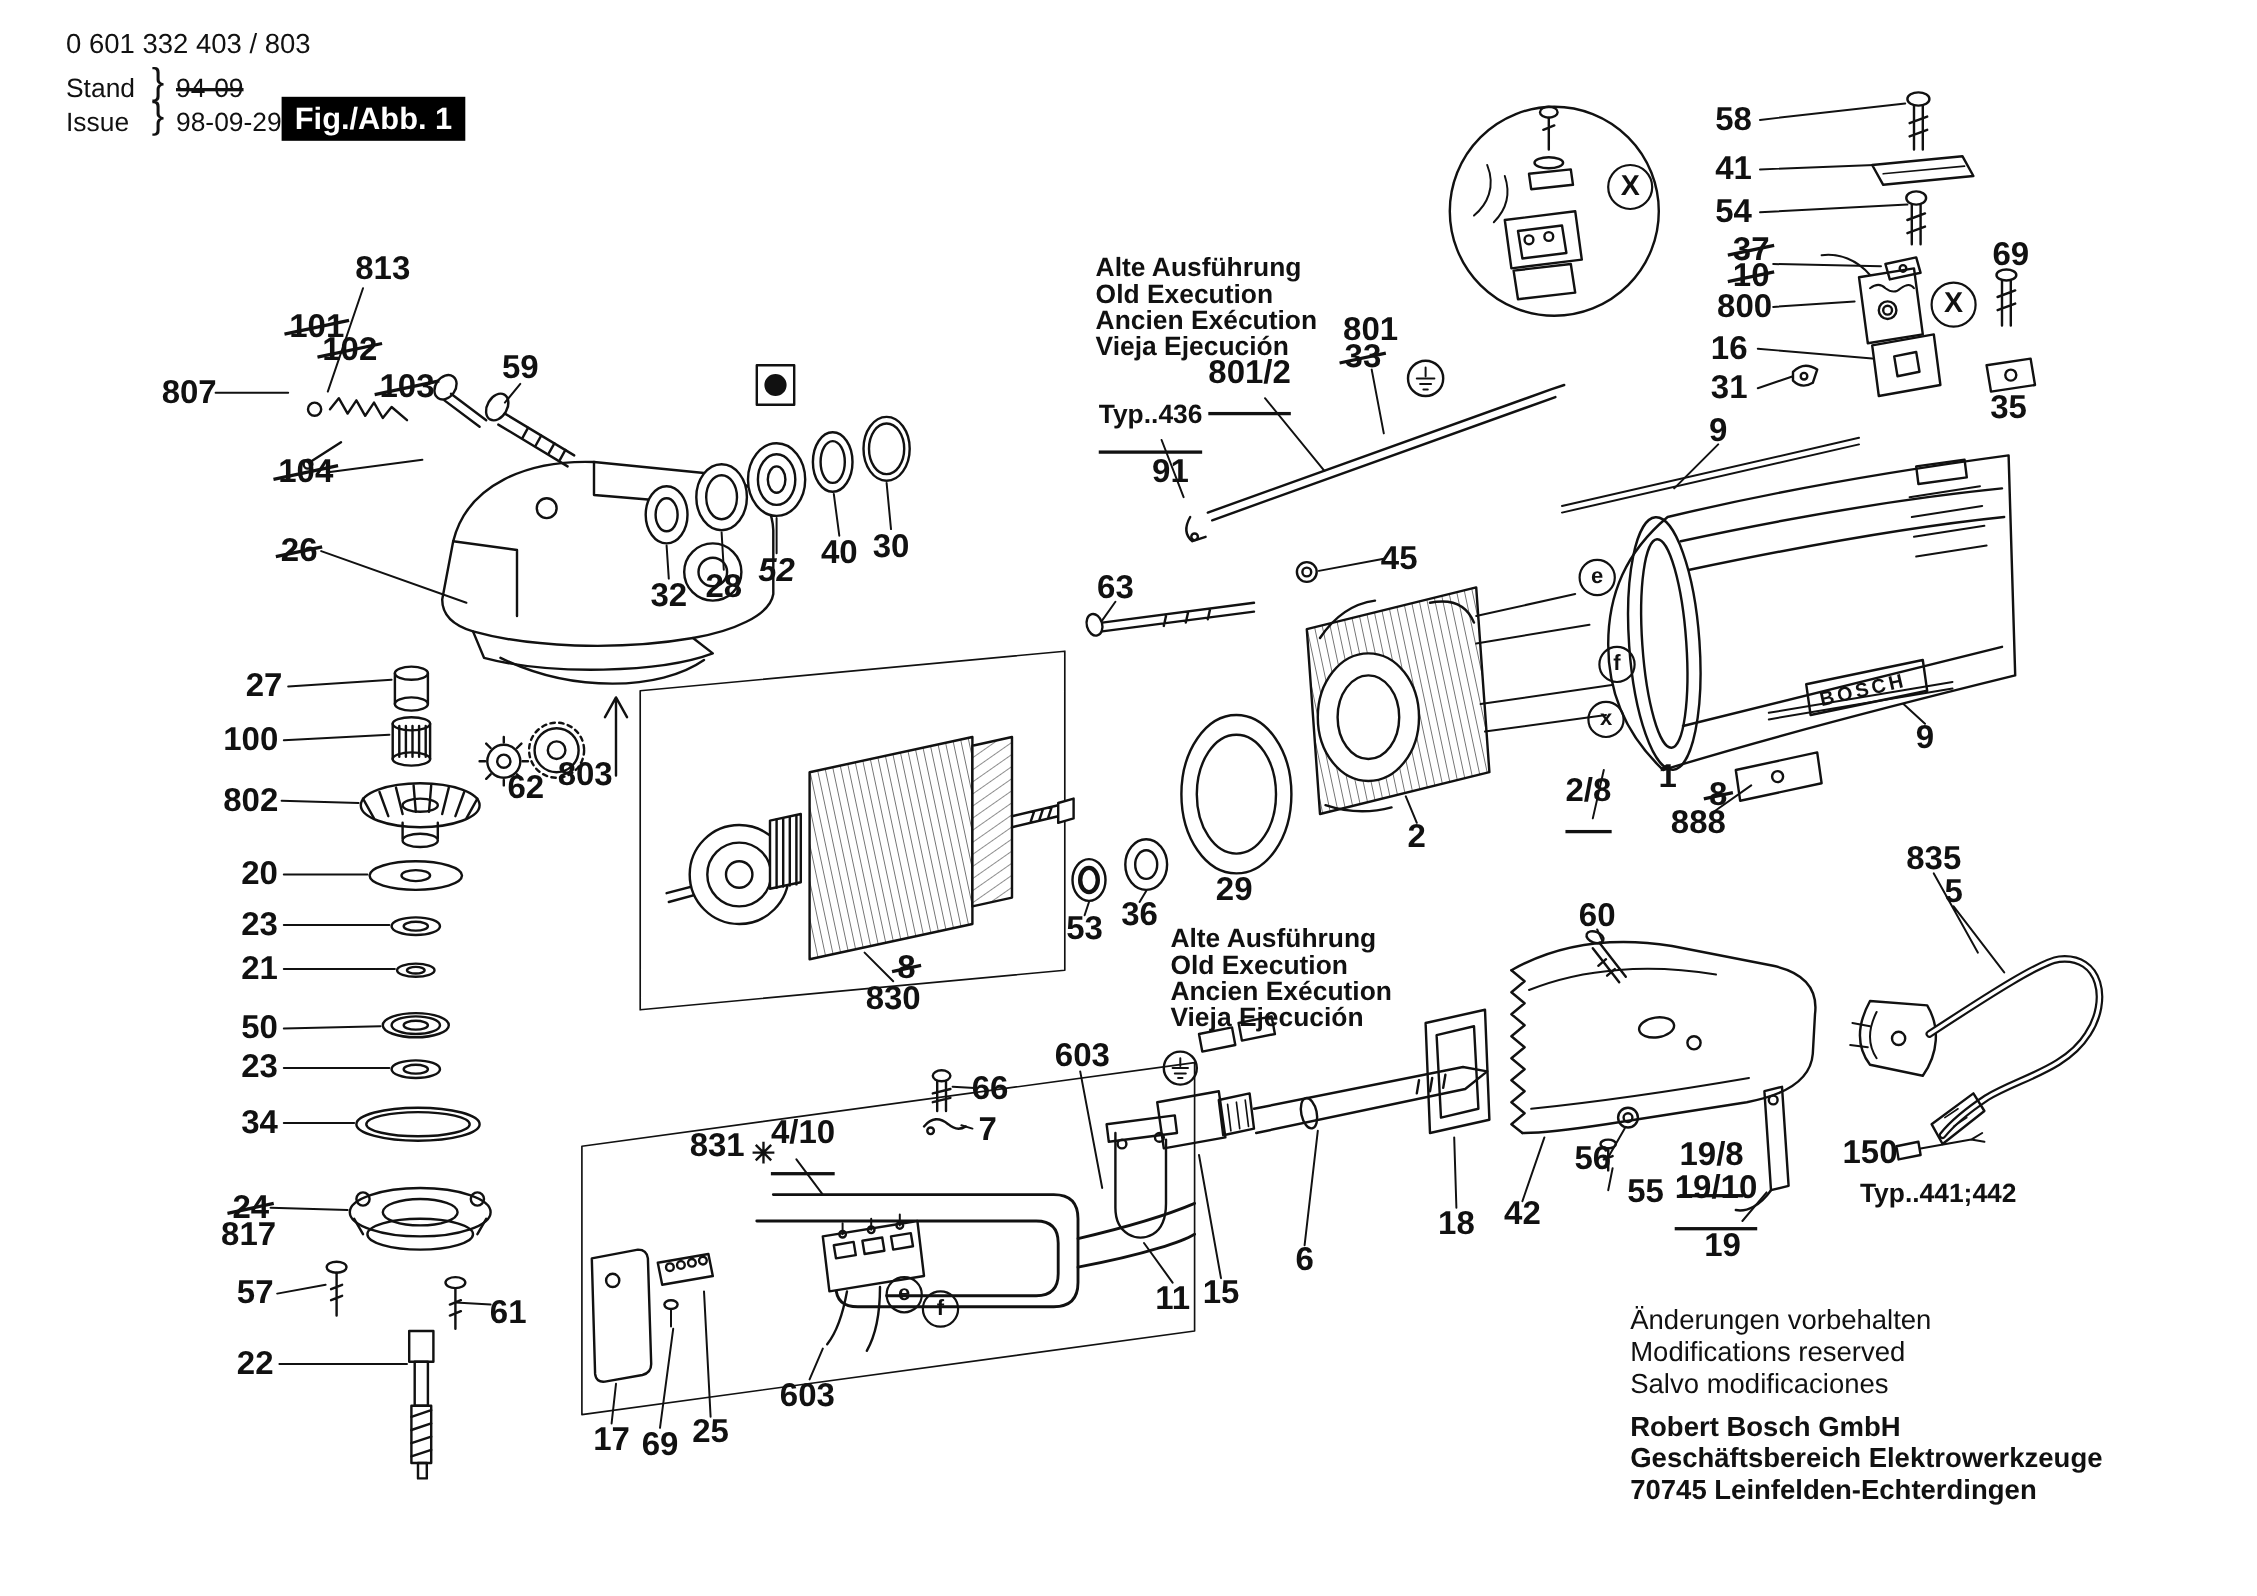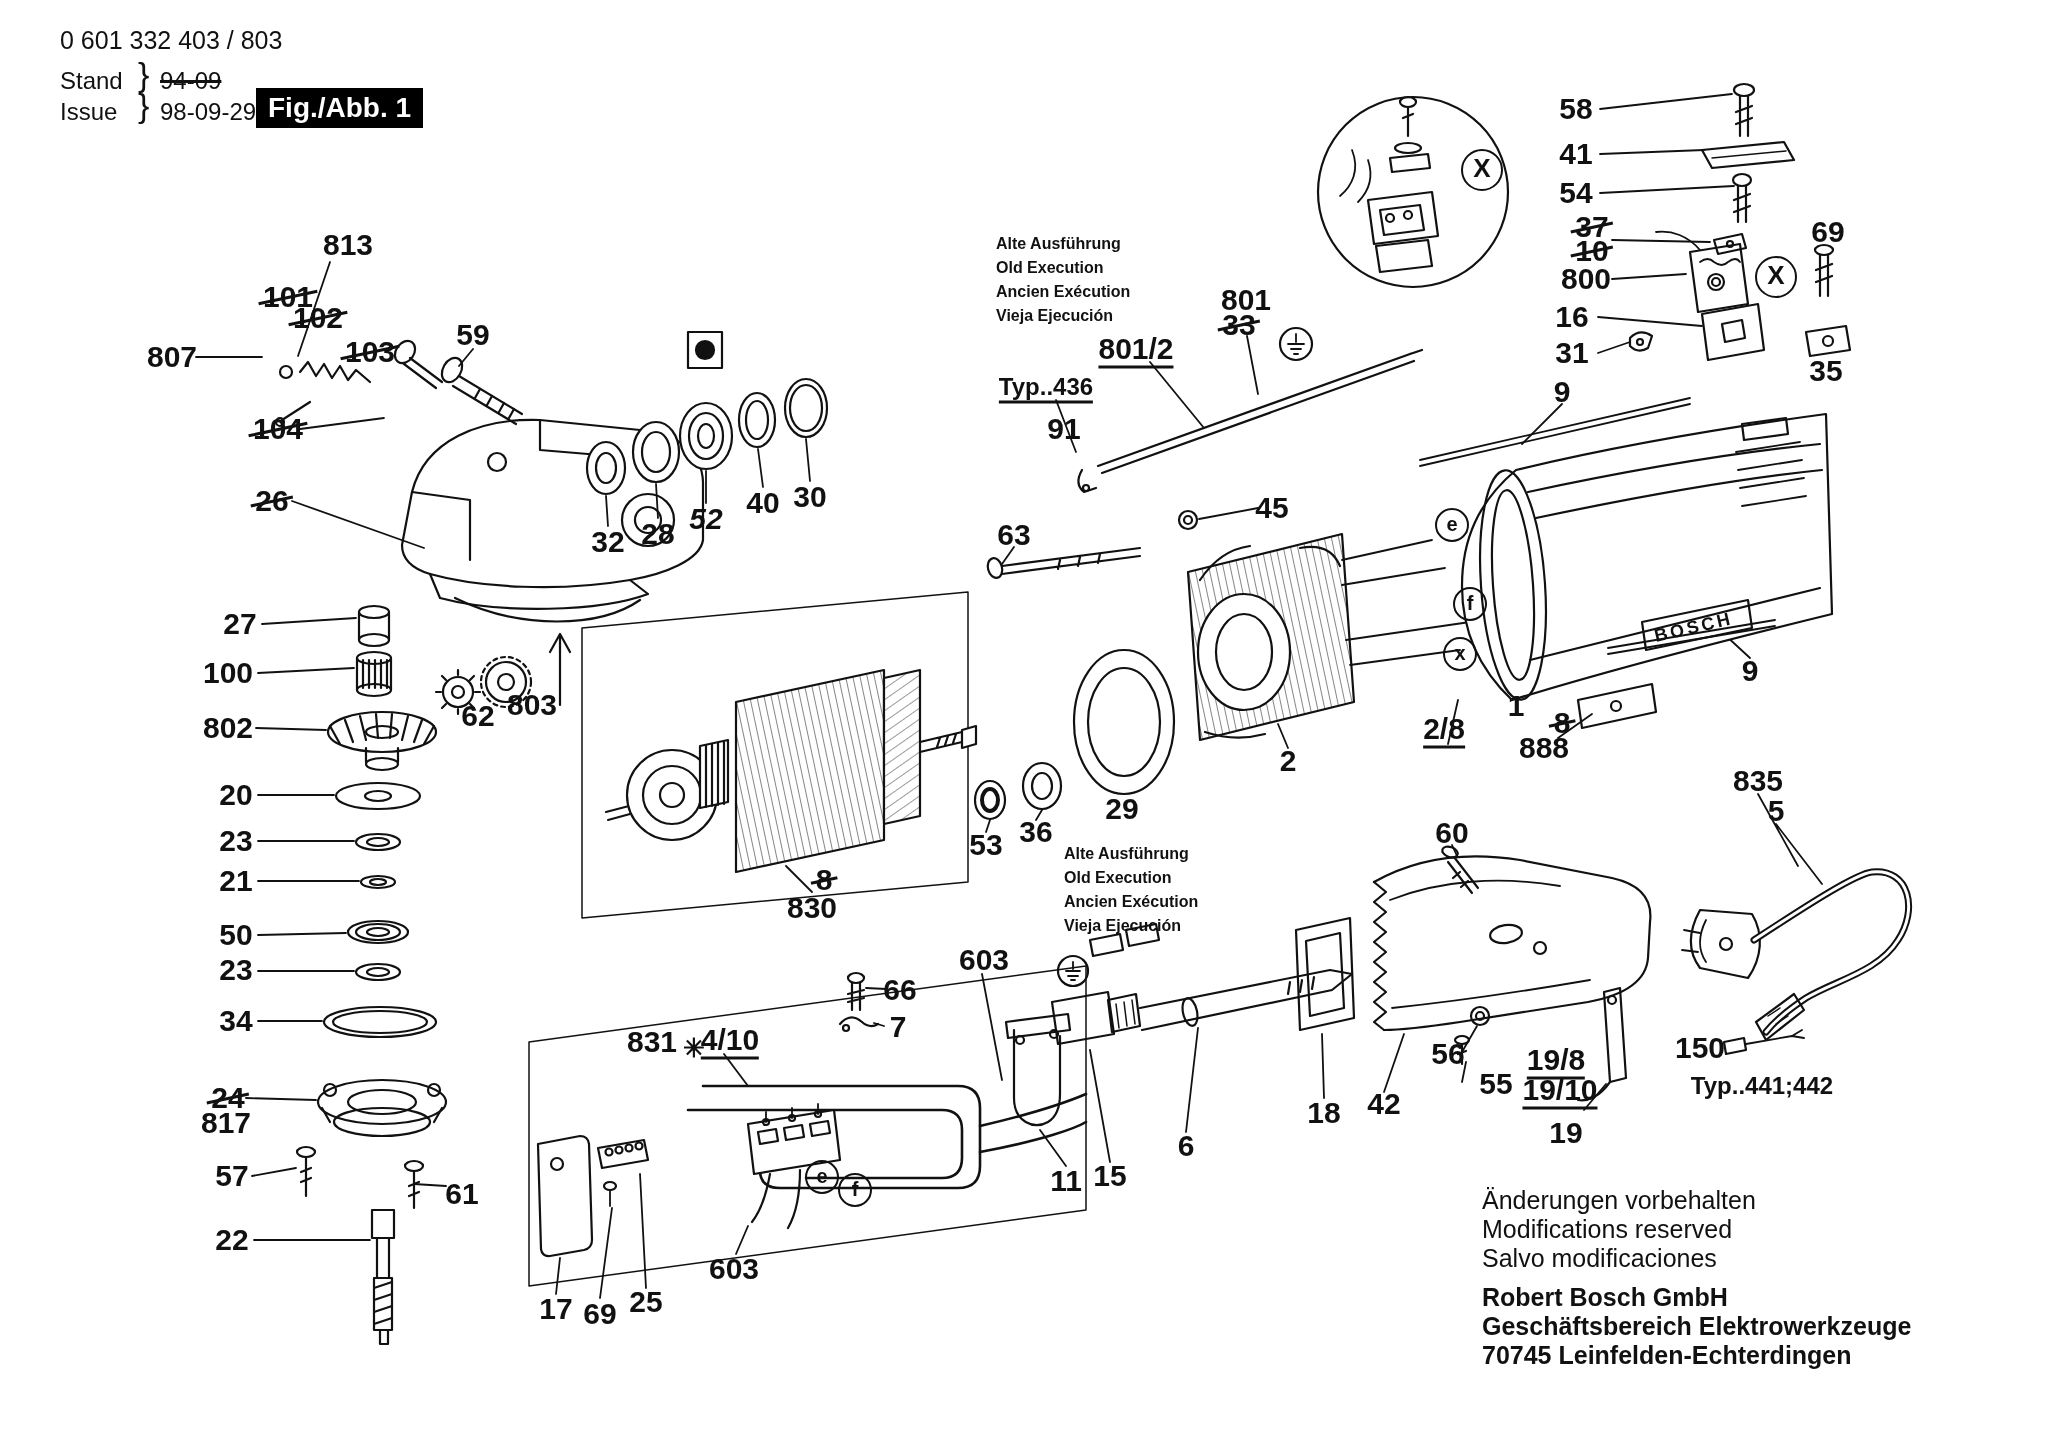"Alte Ausführung" .note { font-size: 16px -> 24px }
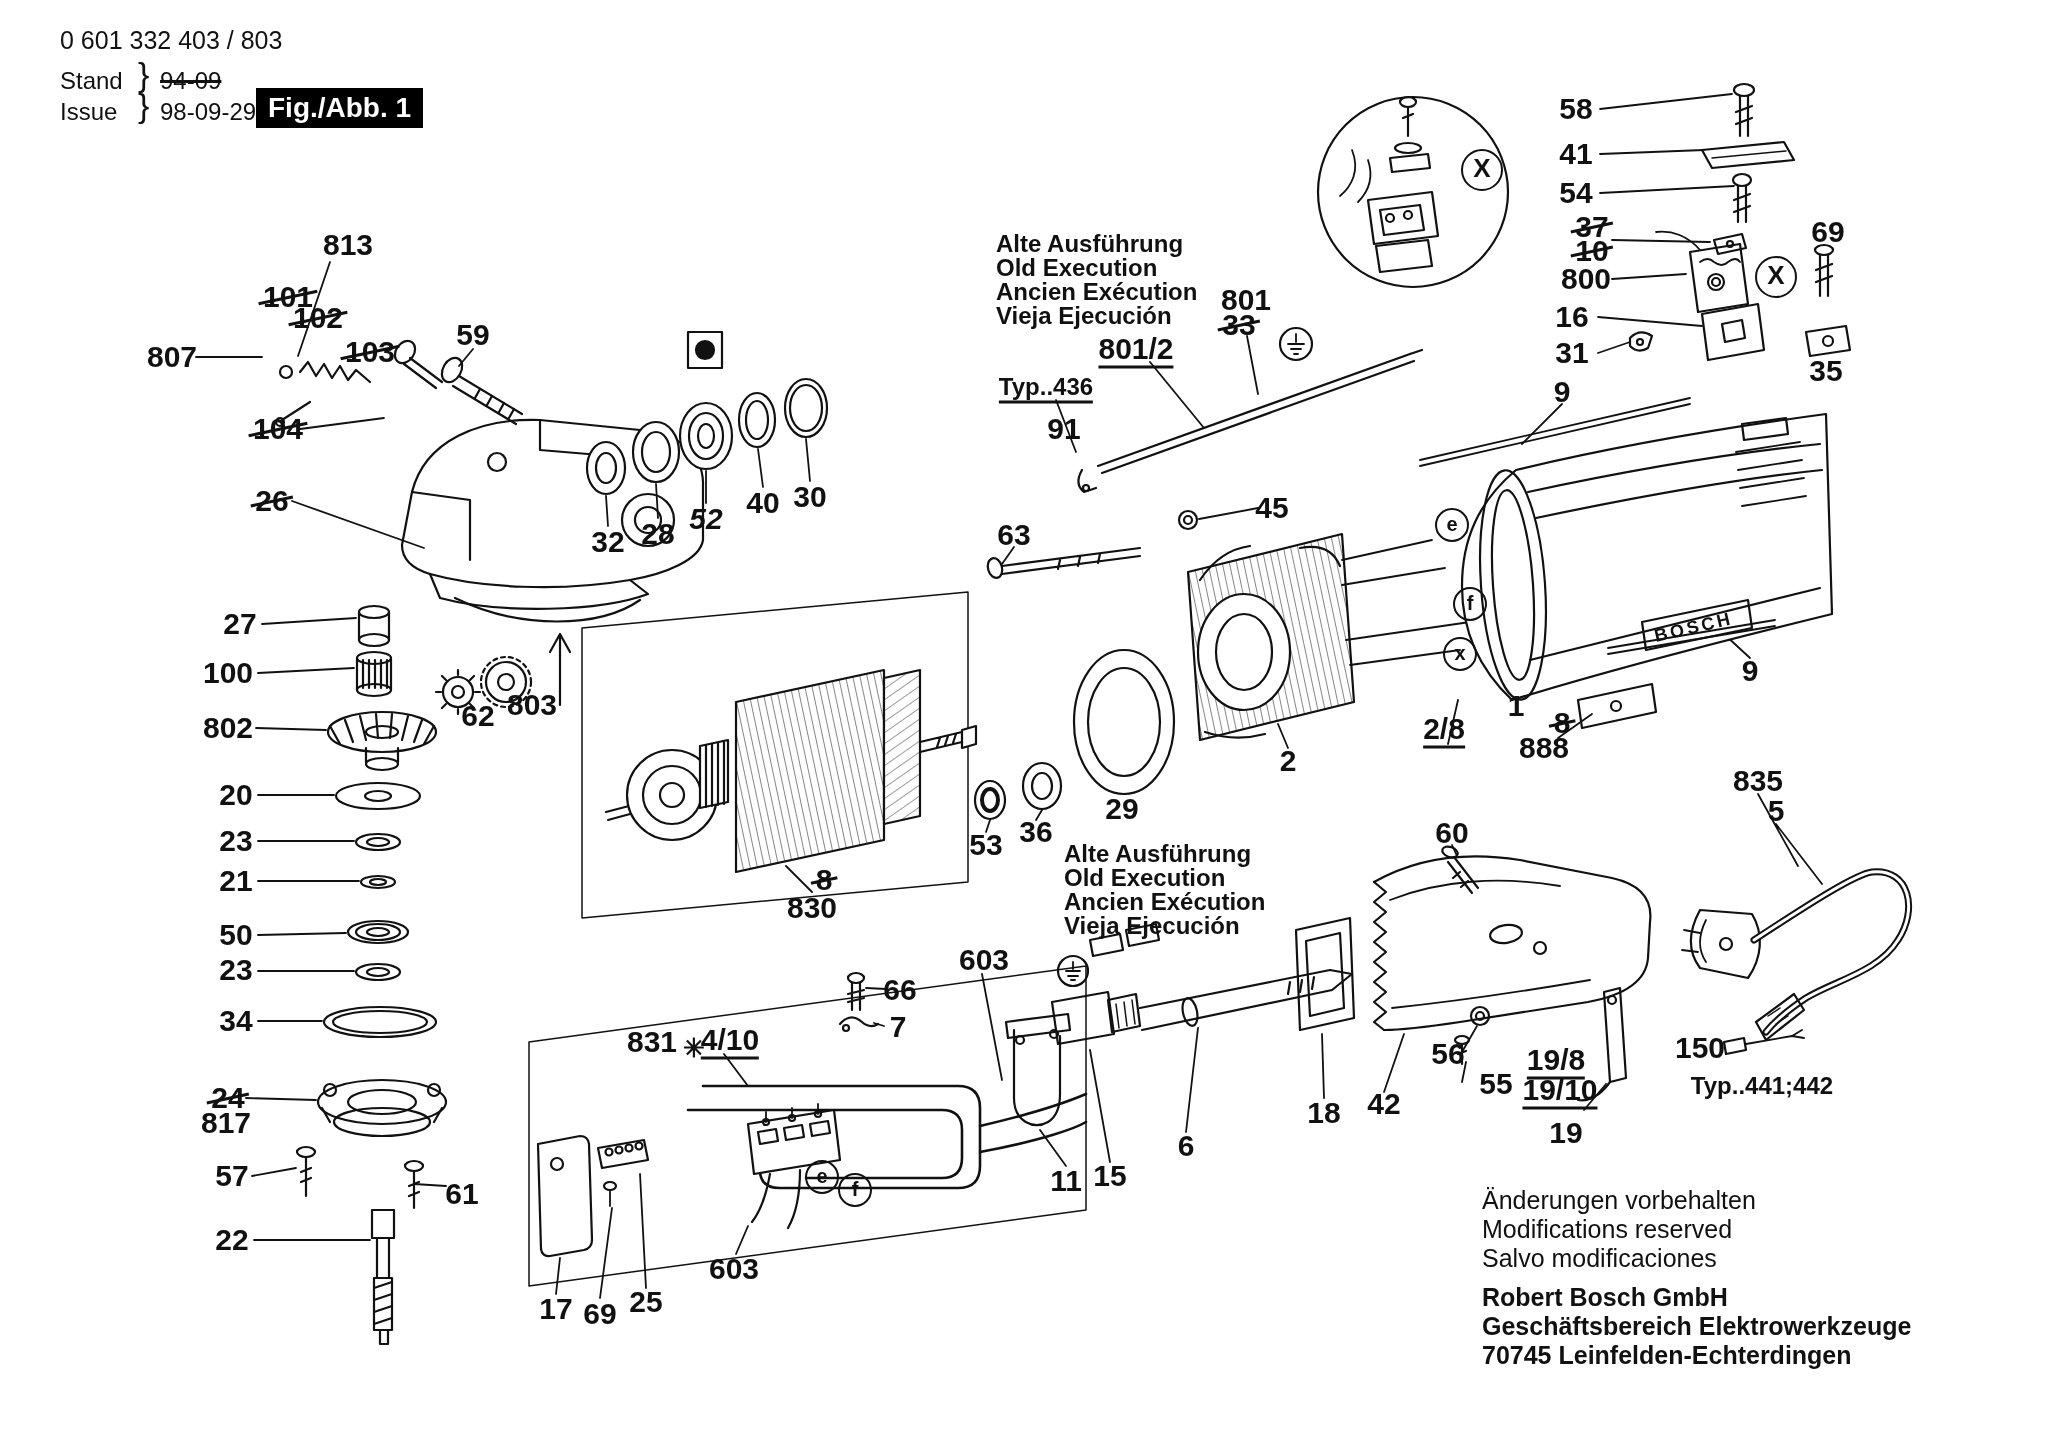"801/2" .lbl.underline { padding-bottom: 2px -> 20px }
